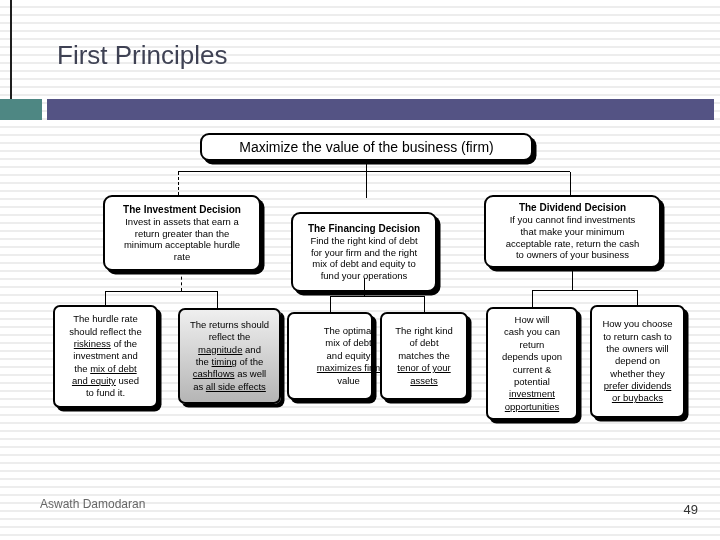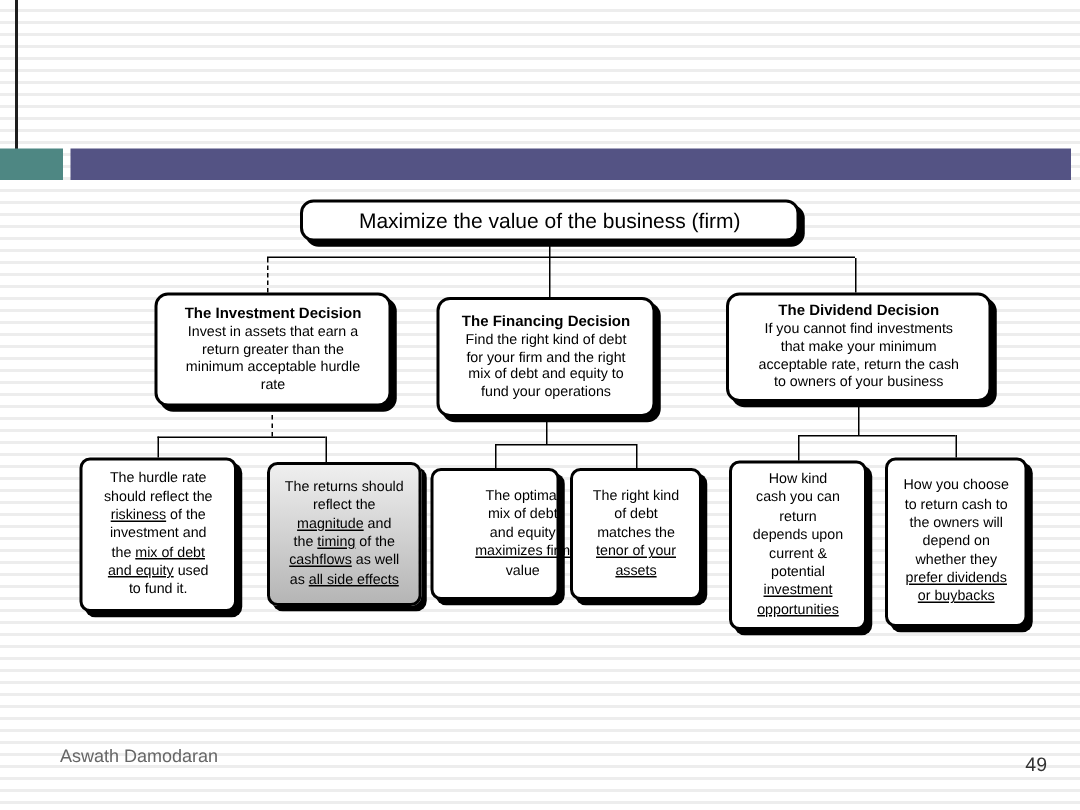"First Principles" div.slide-title { html: none -> <div>First Principles</div> }
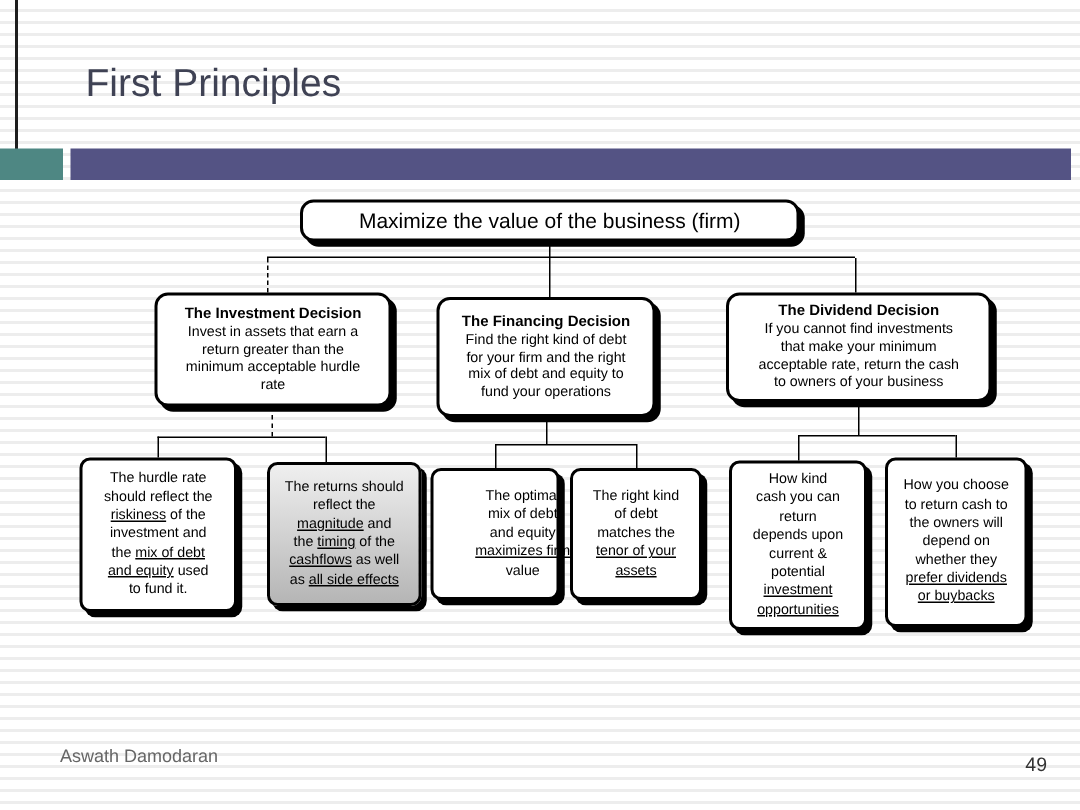"The Financing Decision" div.node { top: 198px -> 212px }
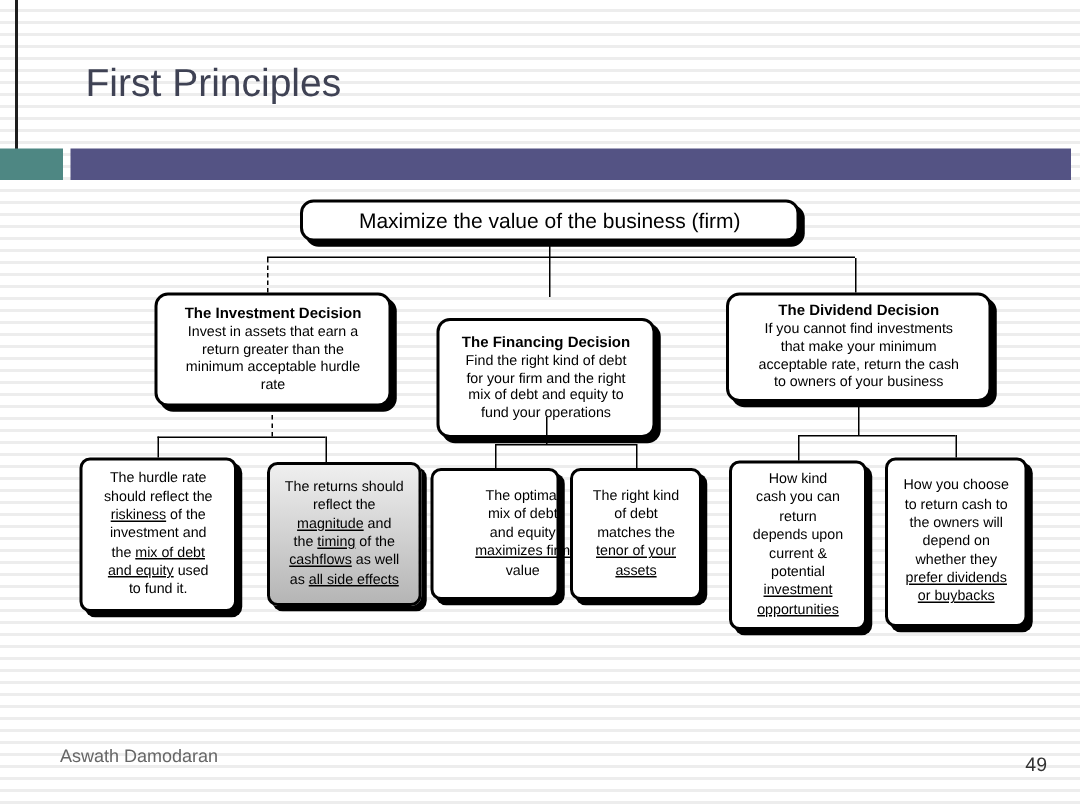"How kind" span { text: kind -> will }
